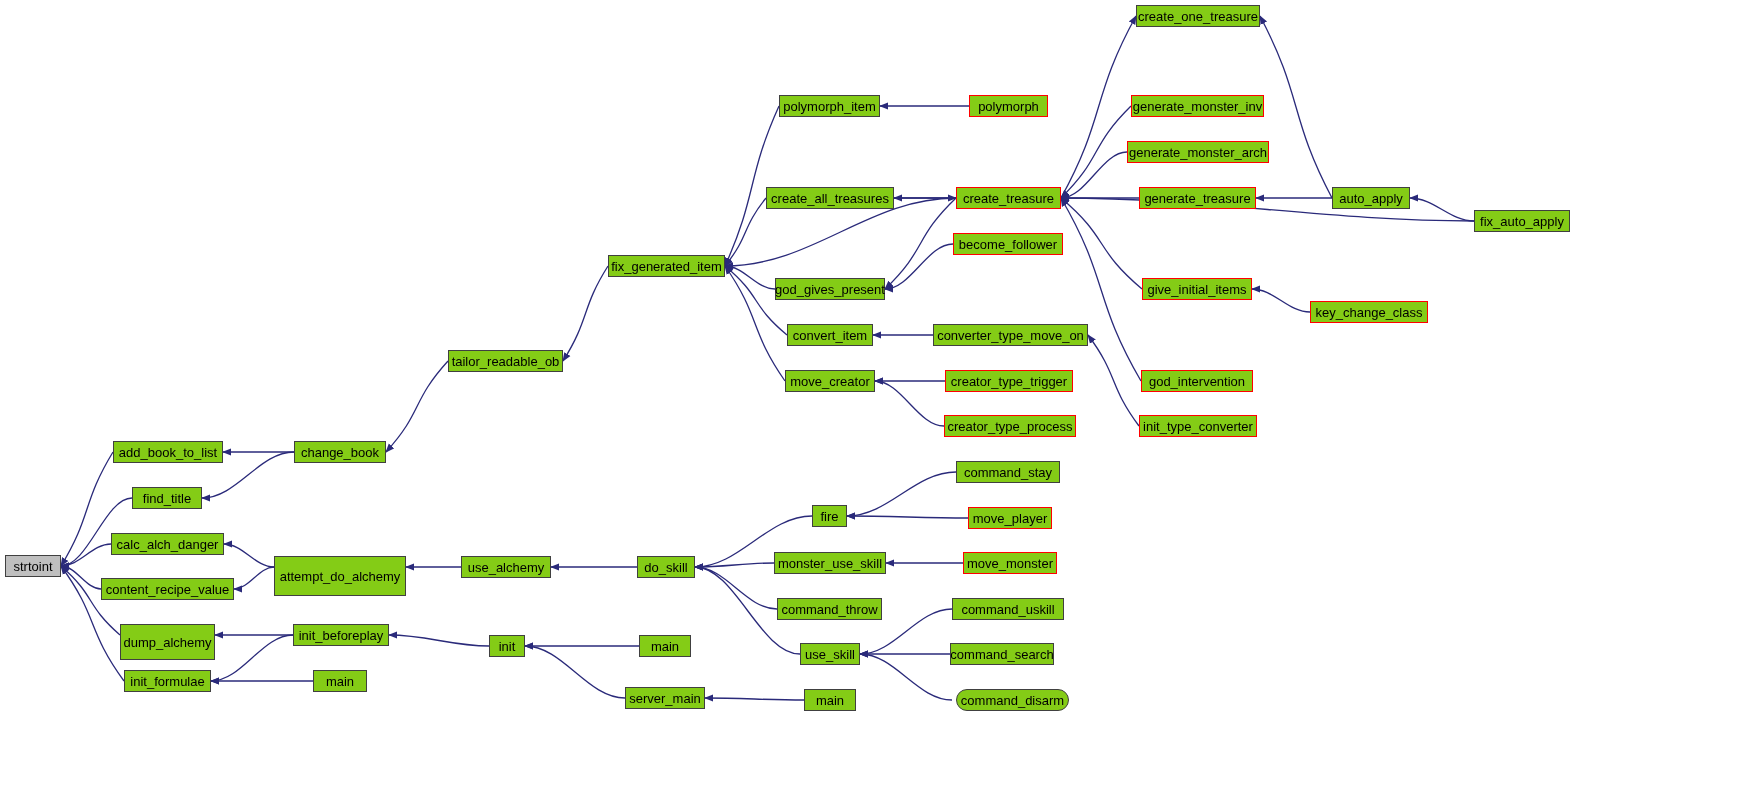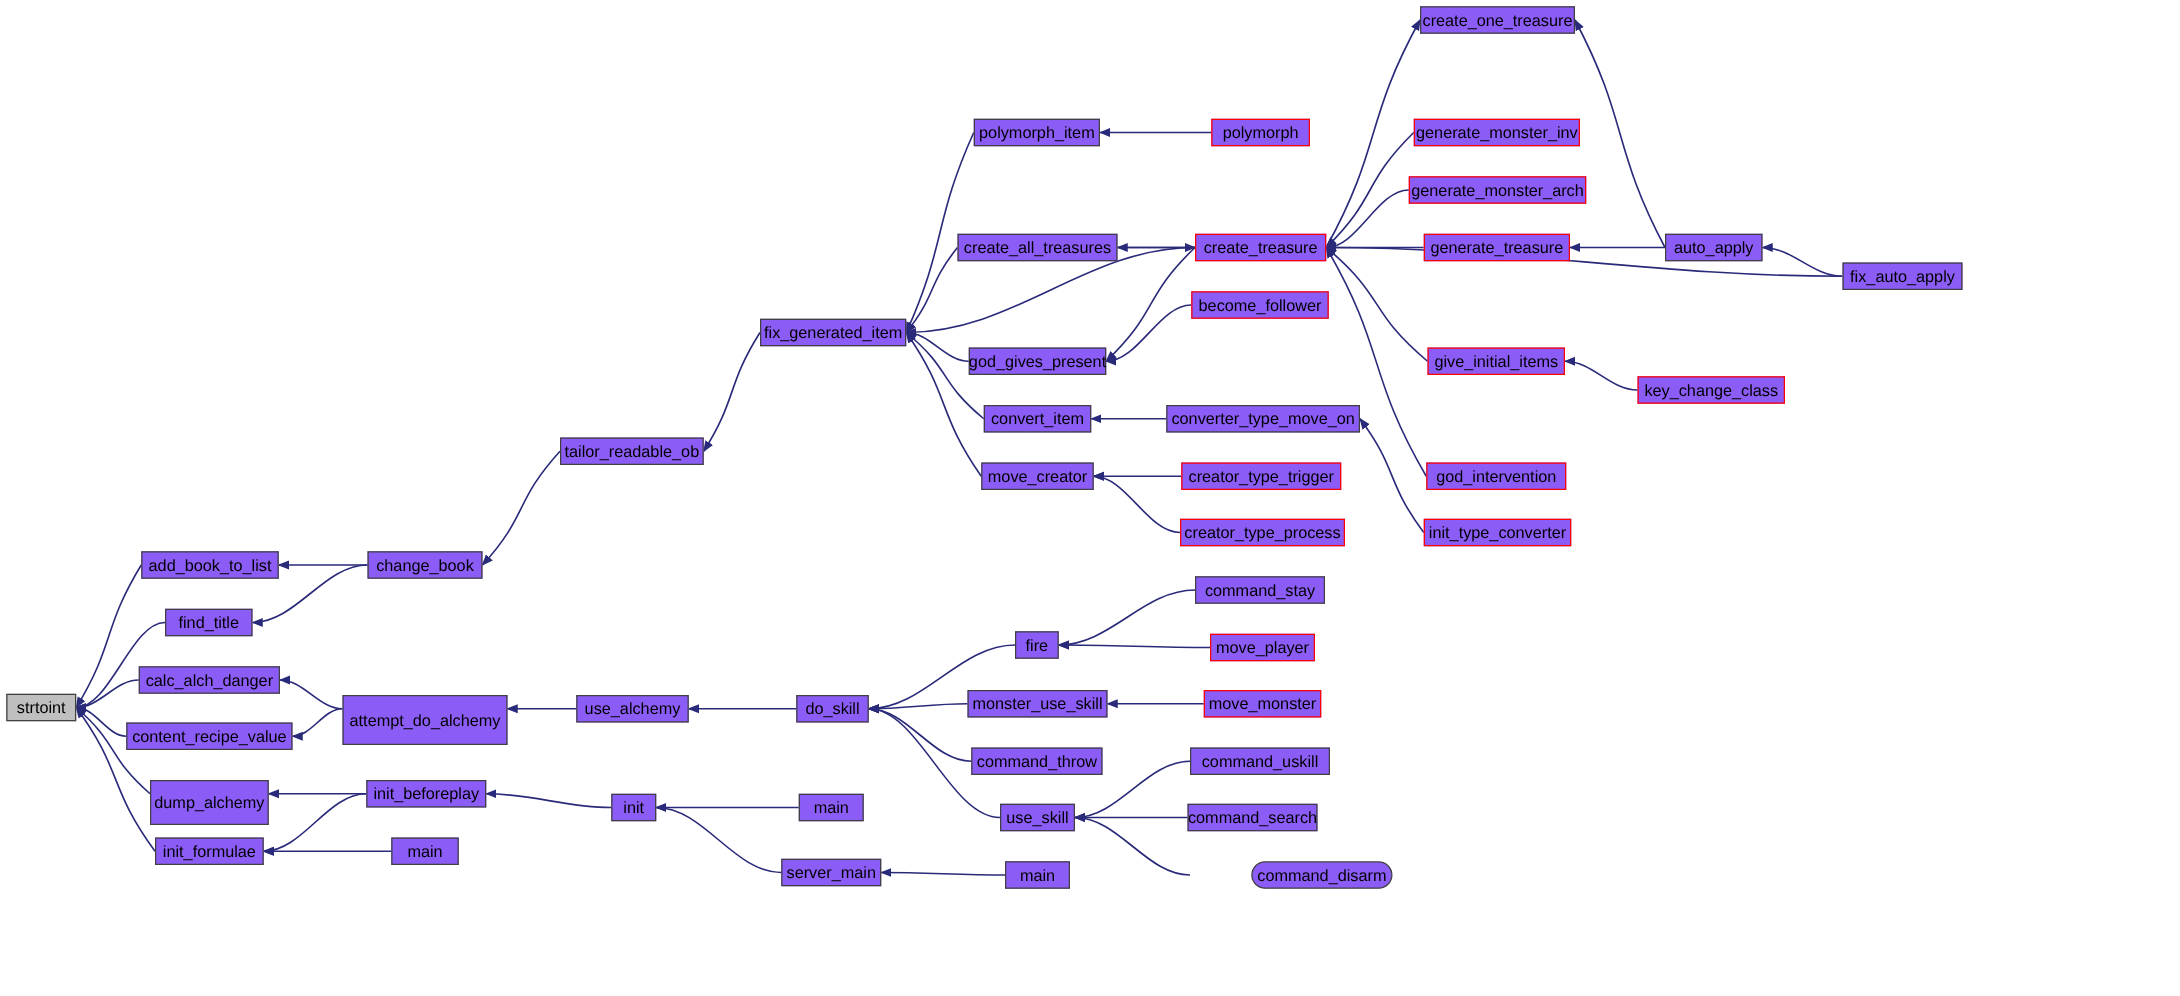"create_one_treasure" .node { background: #8b5cf6 -> #84cc16 }
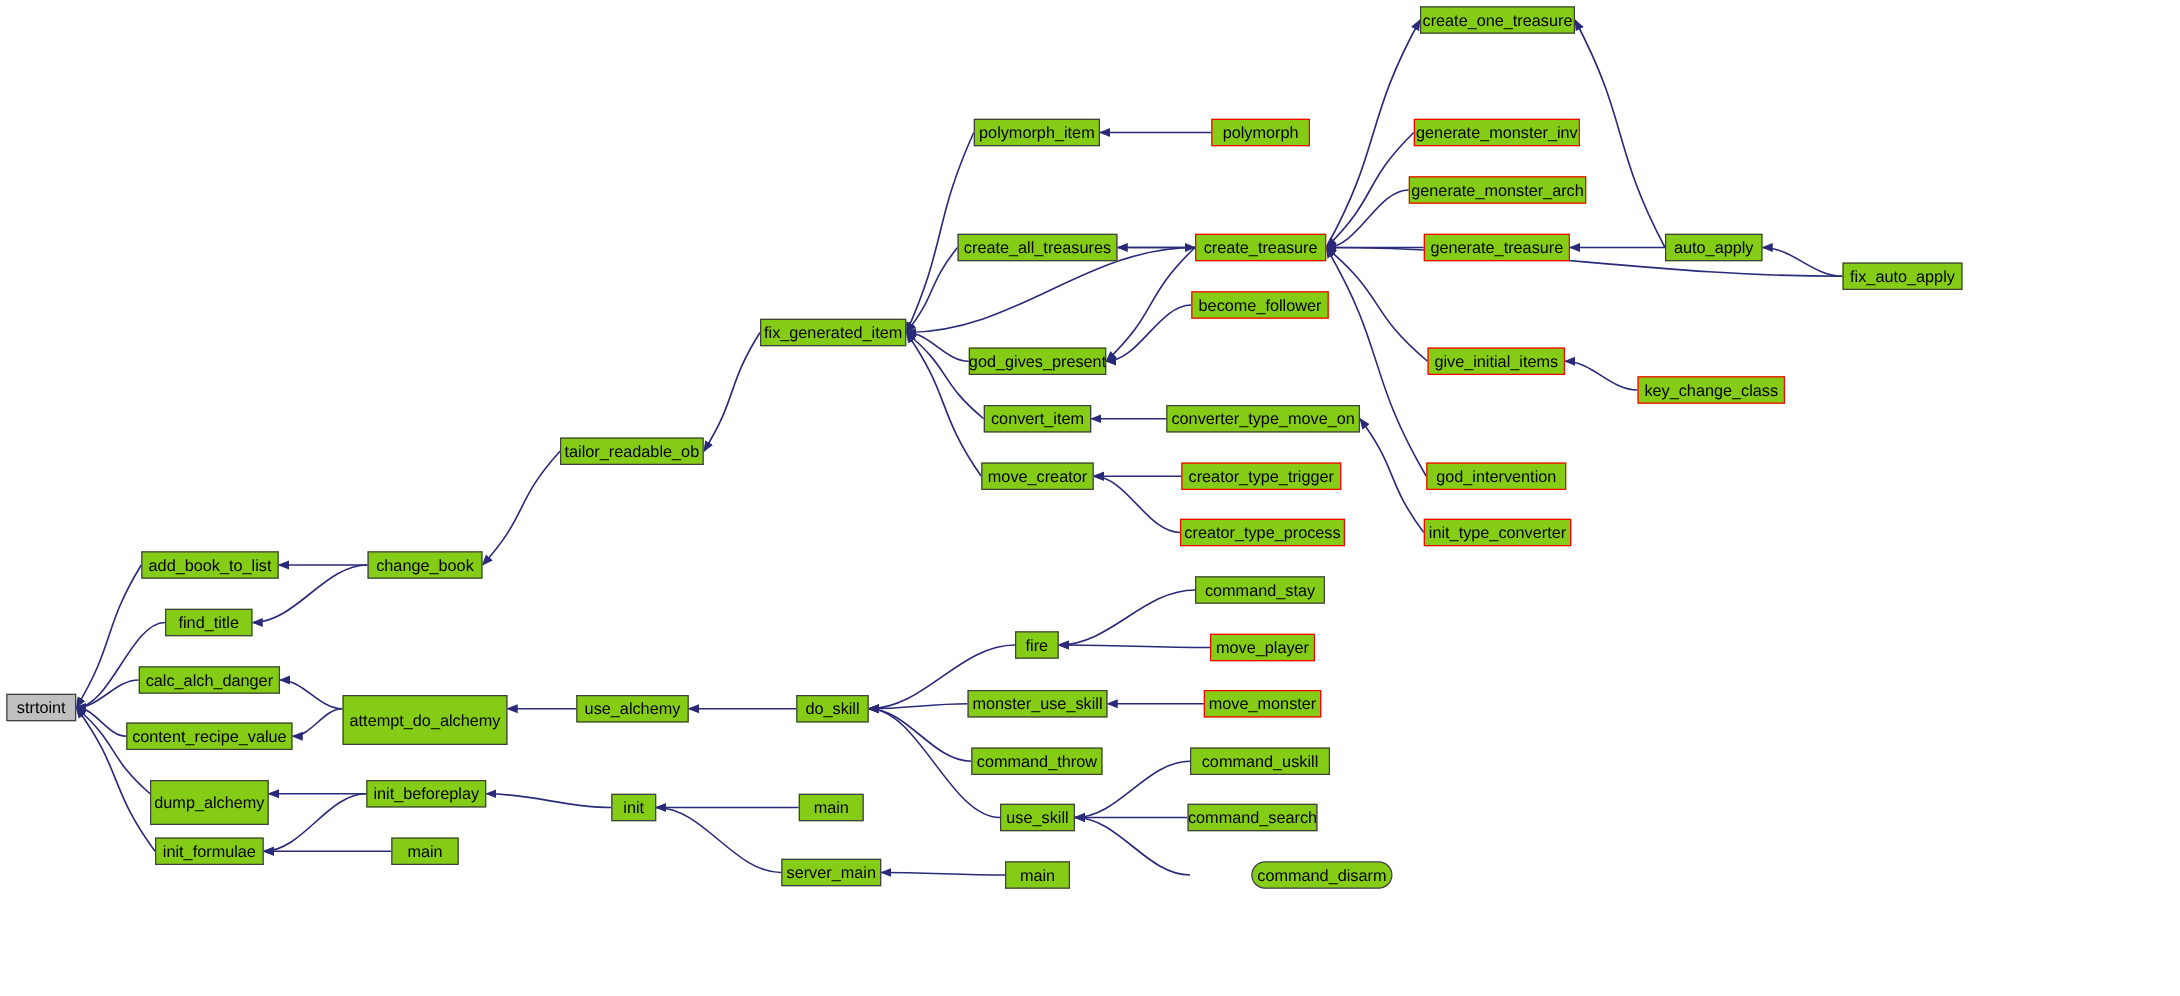"command_disarm" div.node { left: 1001px -> 956px }
